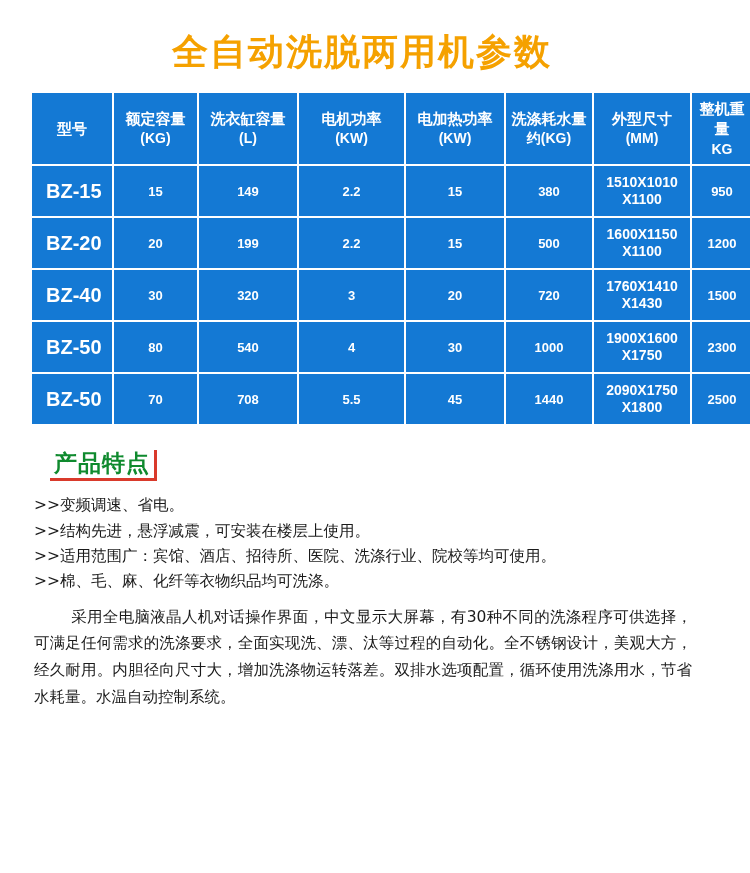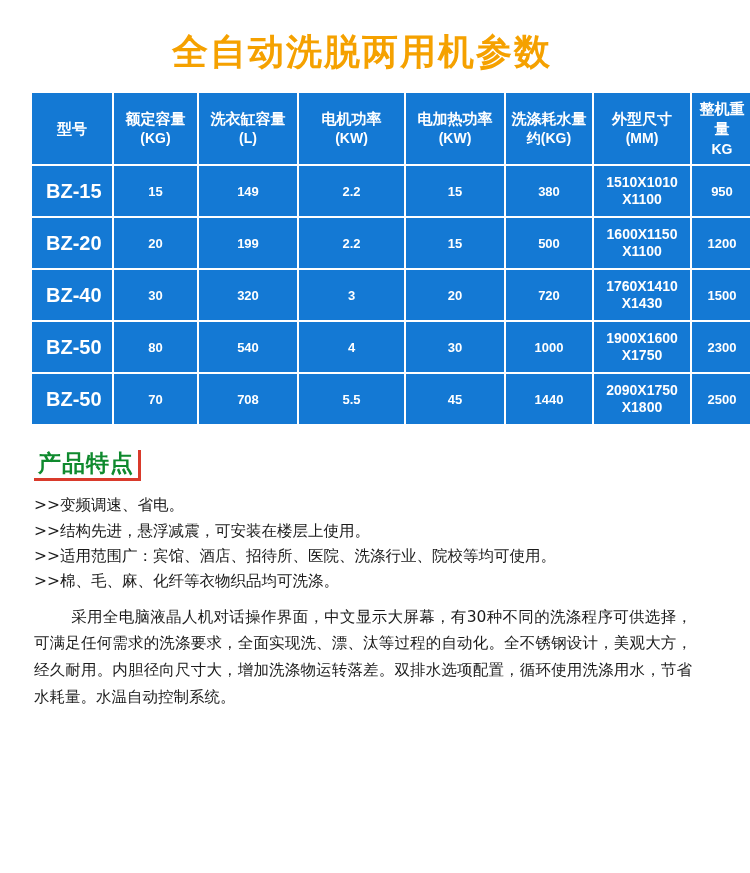"产品特点" .features-head { margin: 22px 0 8px 18px -> 22px 0 8px 34px }
